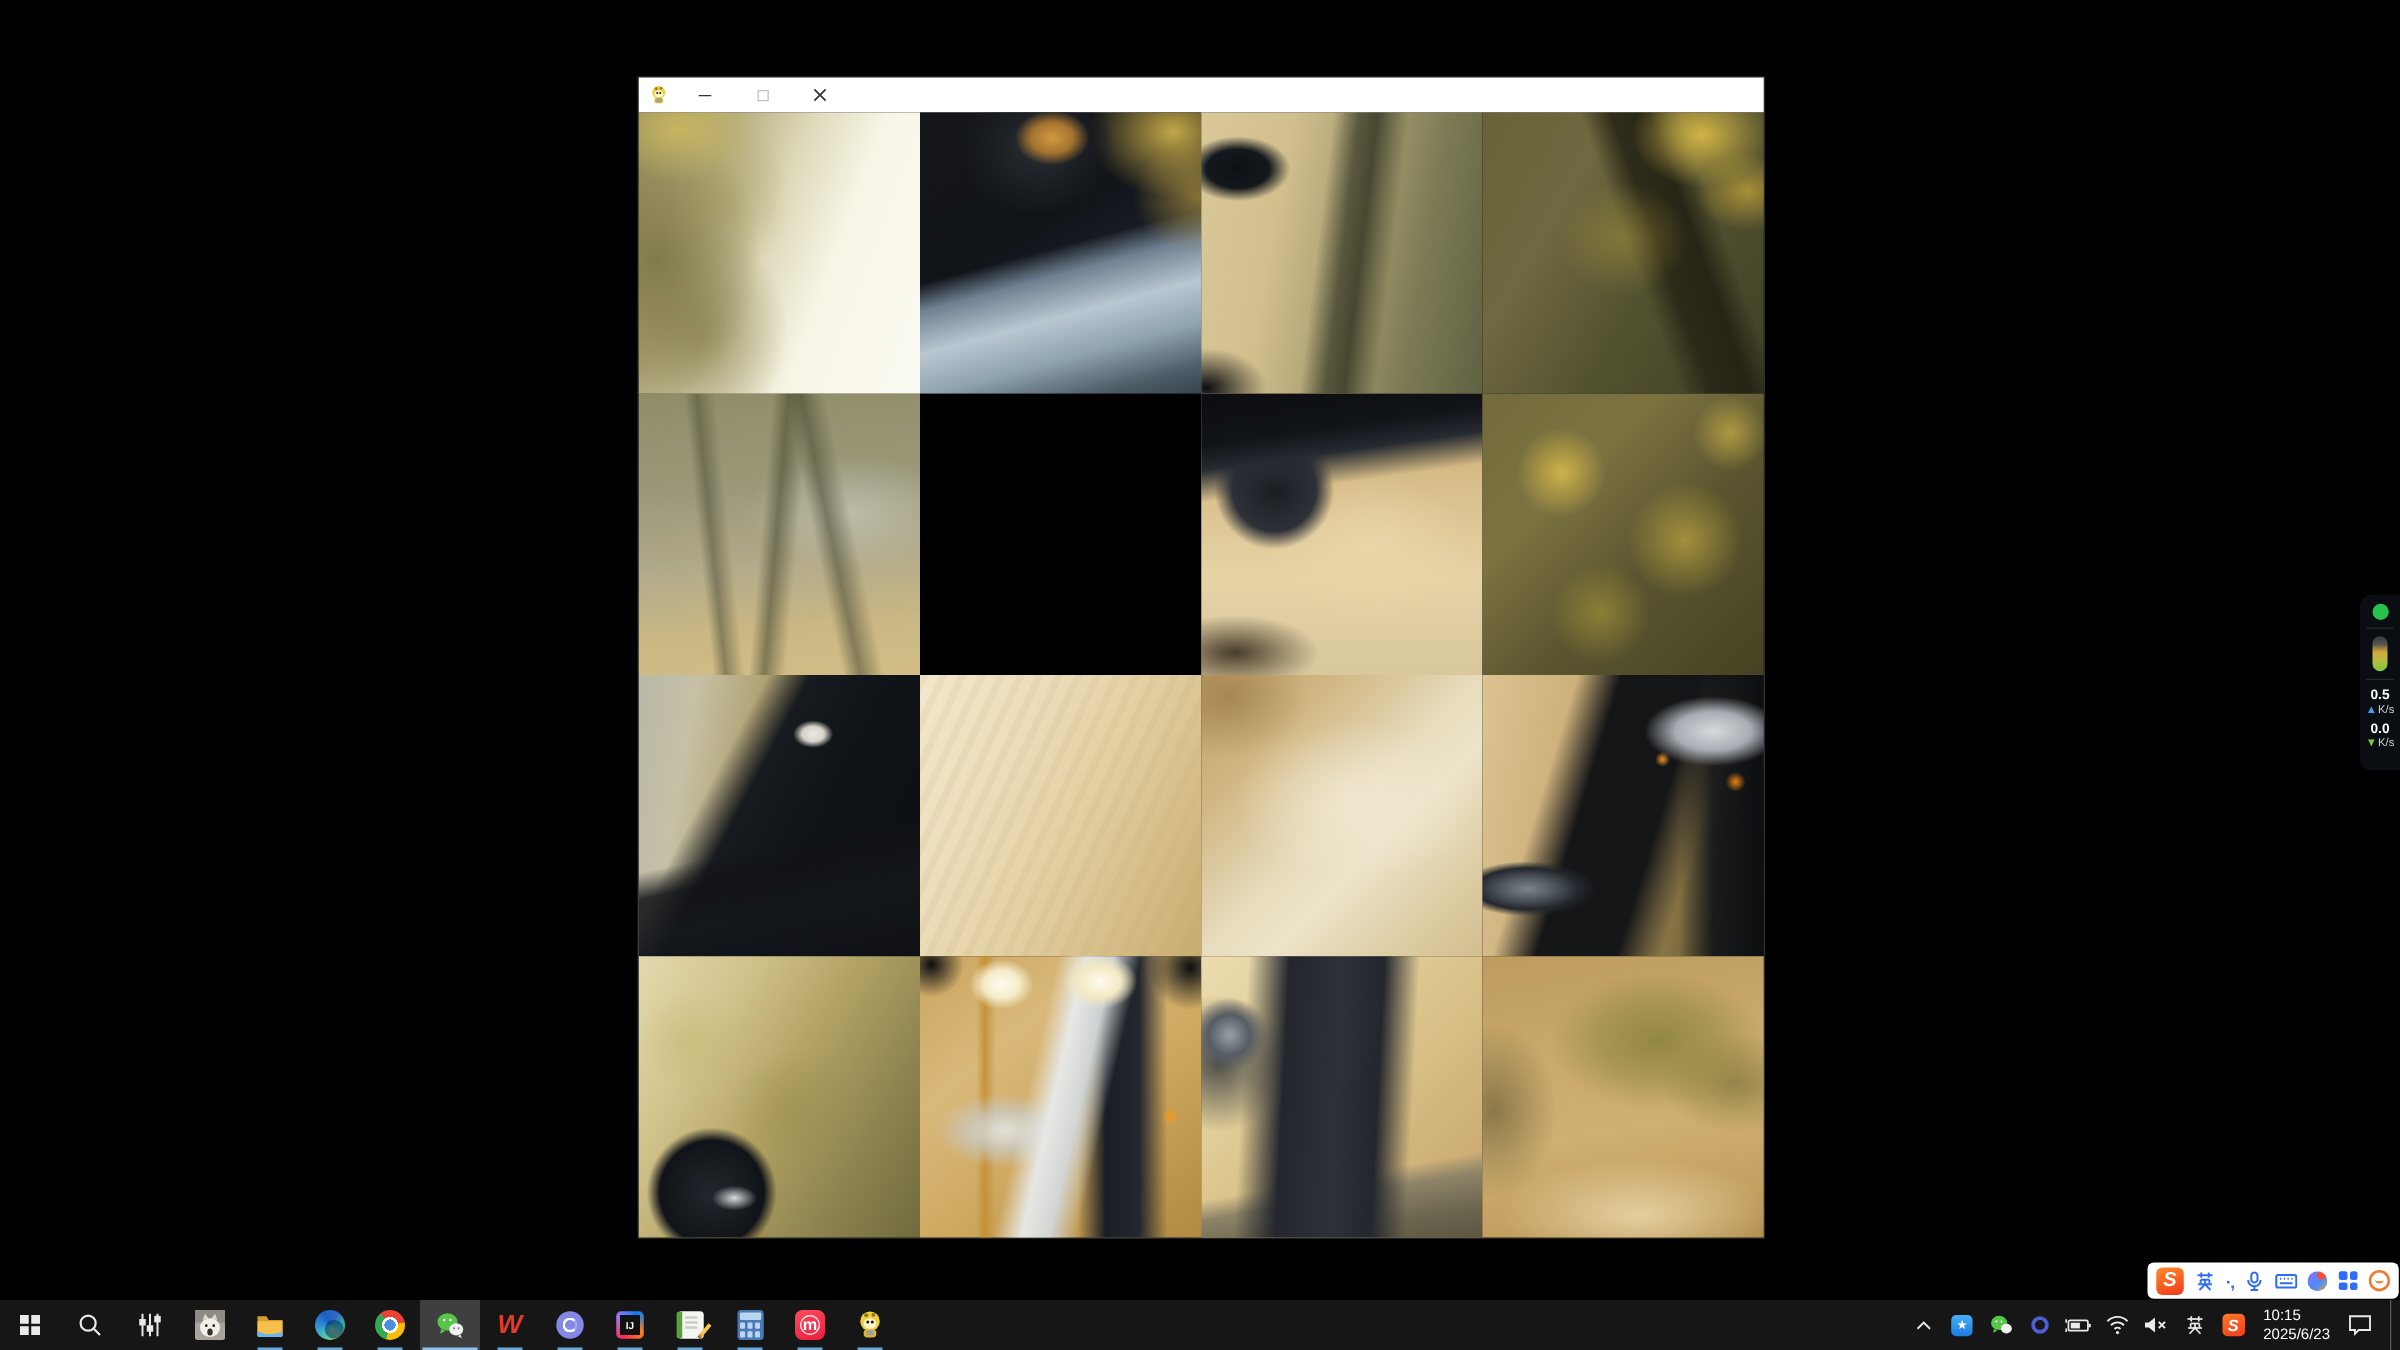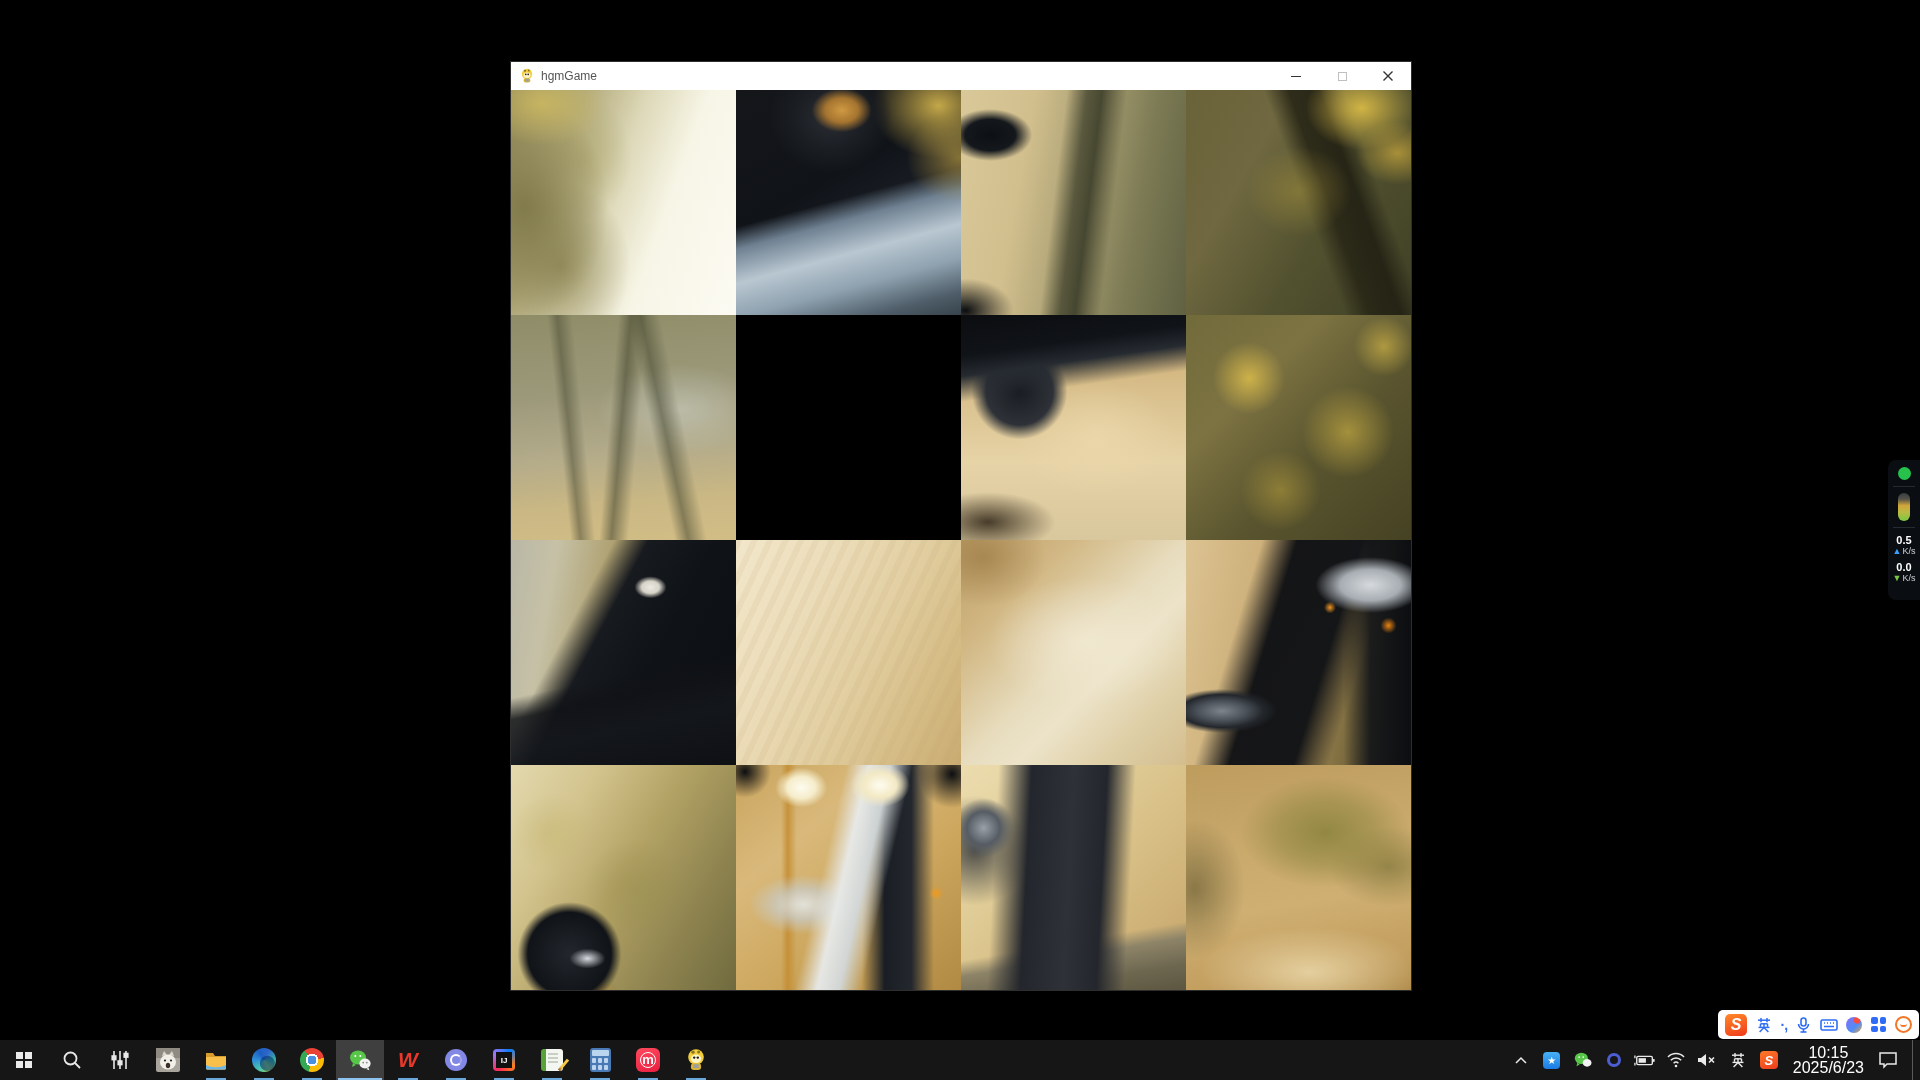"hgmGame" span.titlebar-text { html: <span>hgmGame</span> -> none }
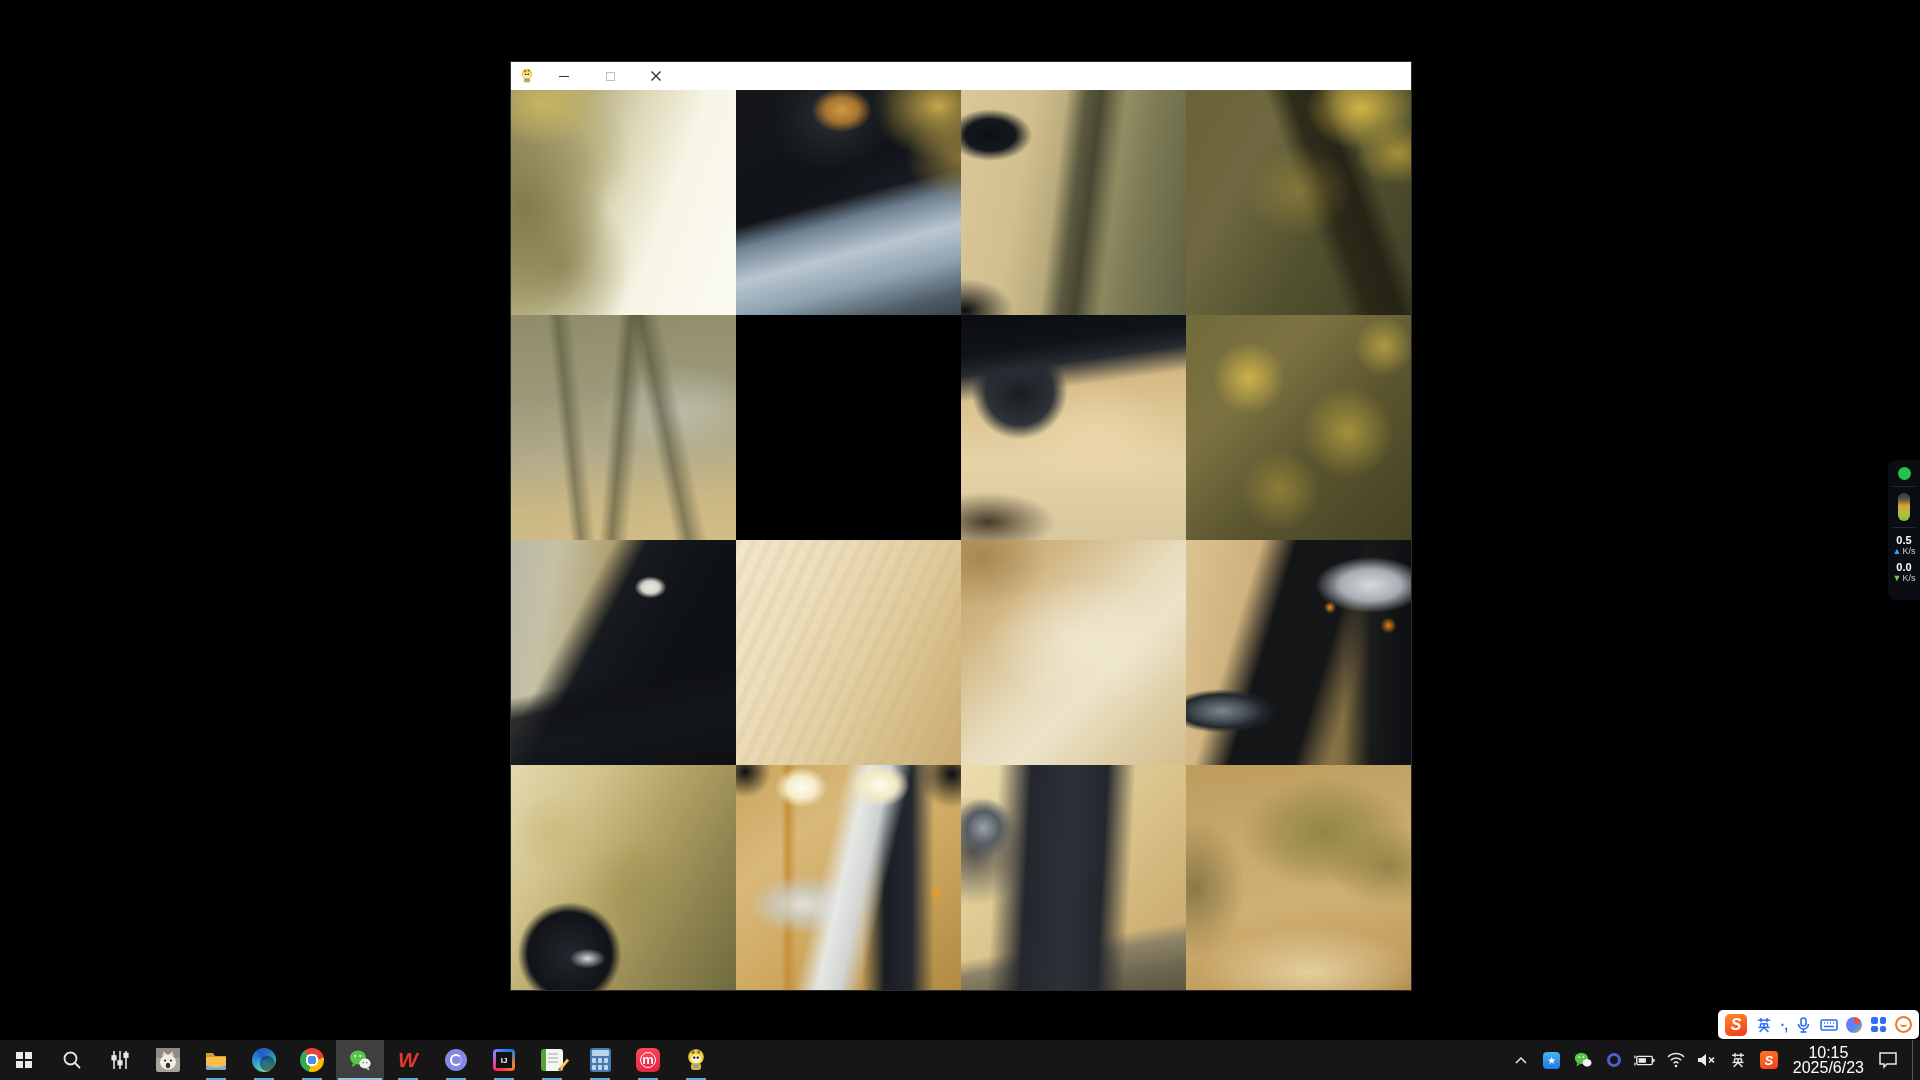"0.5" .netwidget { top: 460px -> 476px }
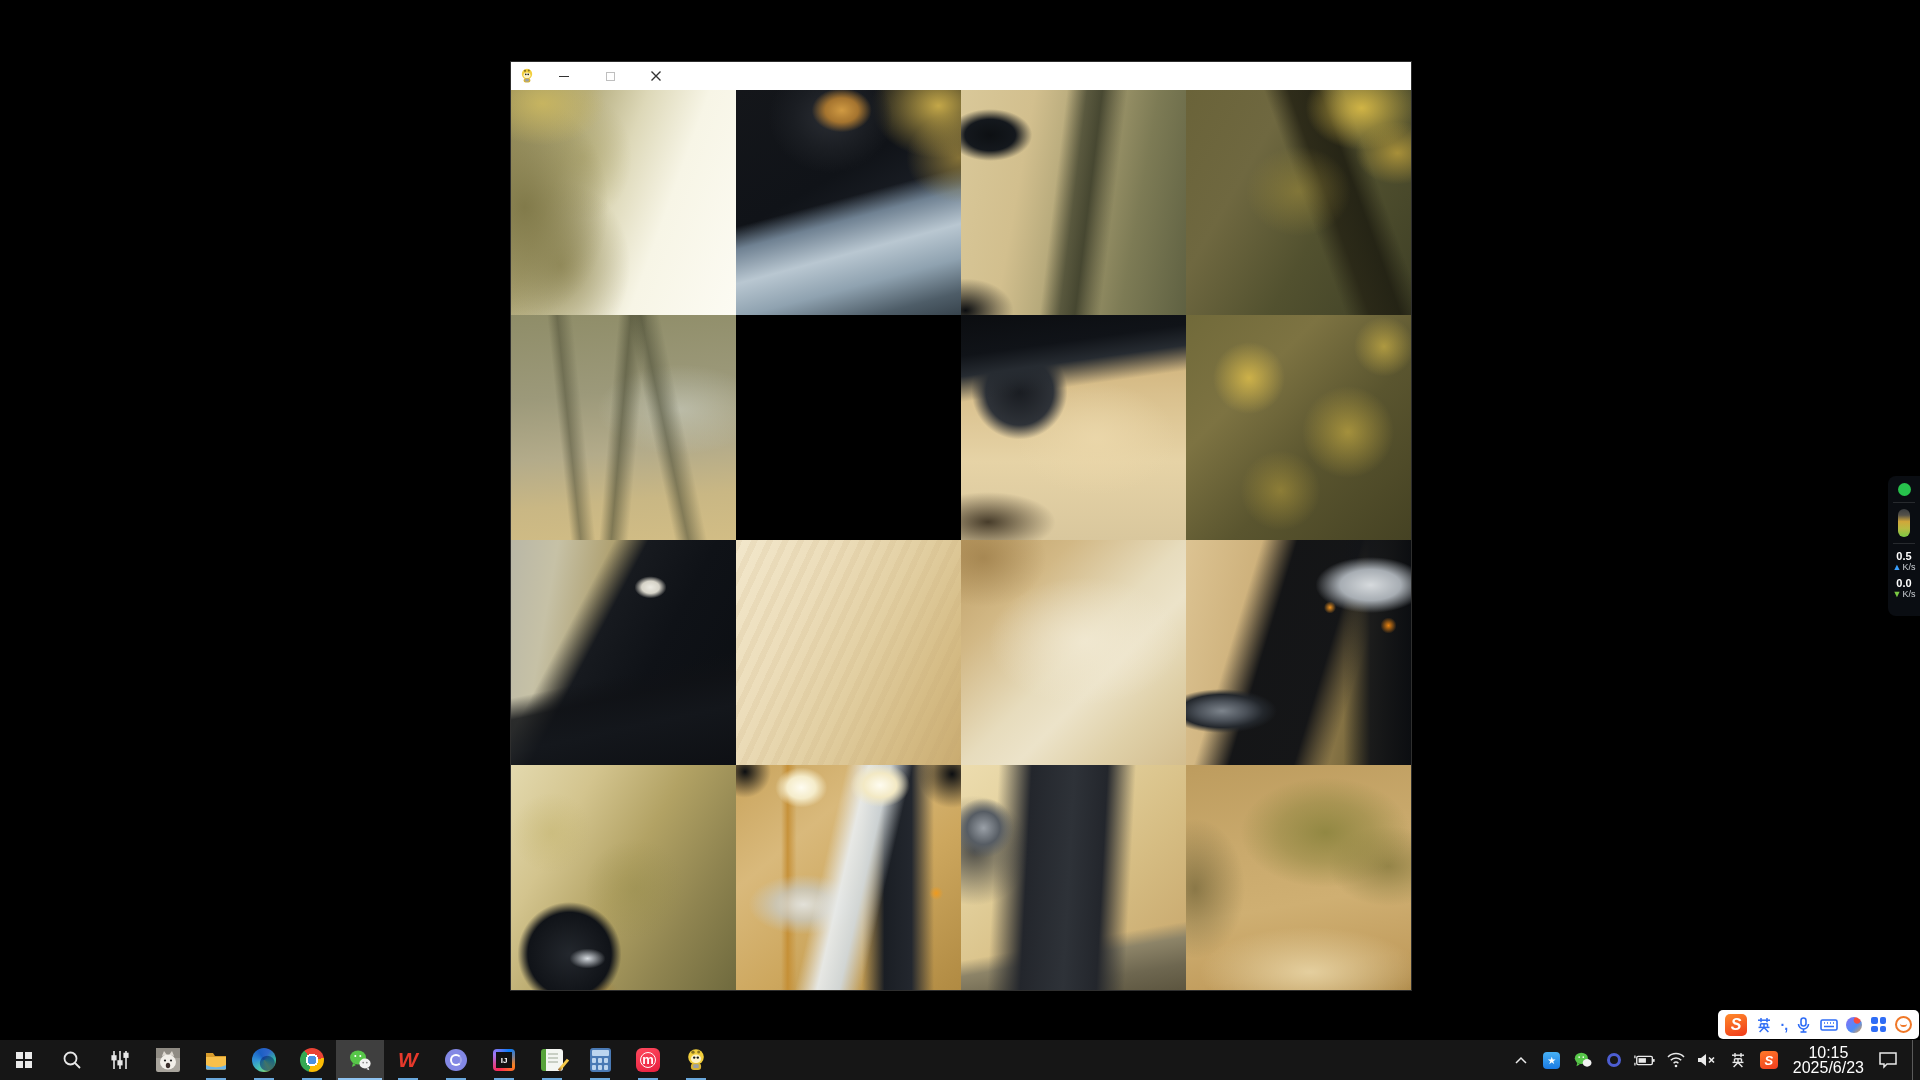"10:15" .tray-clock { font-size: 16px -> 12px; text-align: center -> left }
